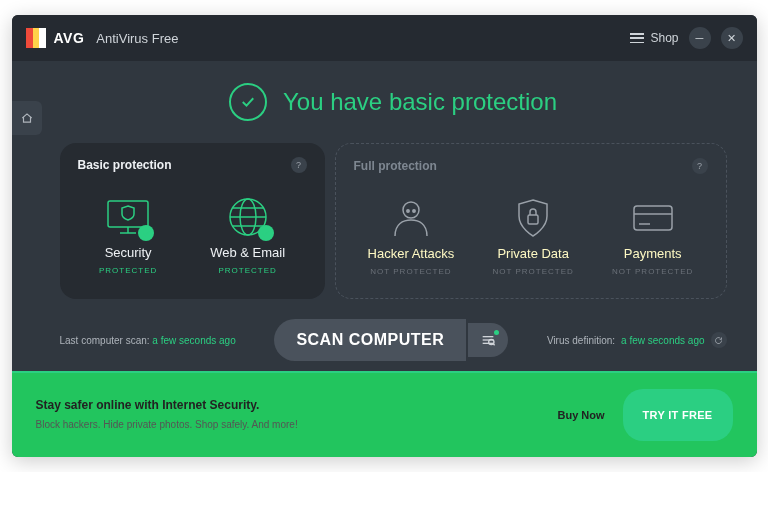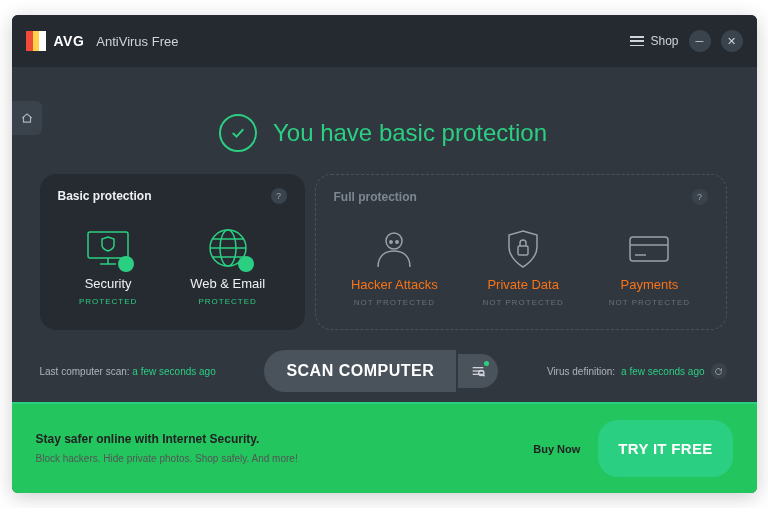"AVG" .titlebar { height: 52px -> 46px }
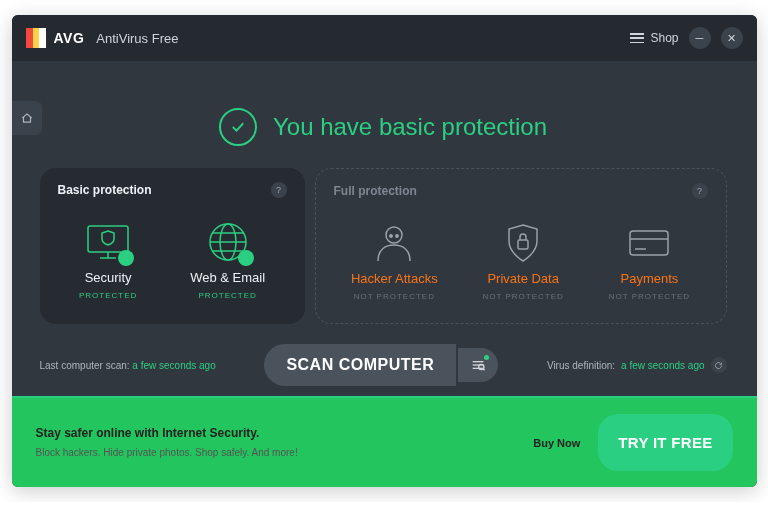"You have basic protection" .content { margin-top: 25px -> none; padding: 12px 30px 0 28px -> 12px 30px 0 48px }
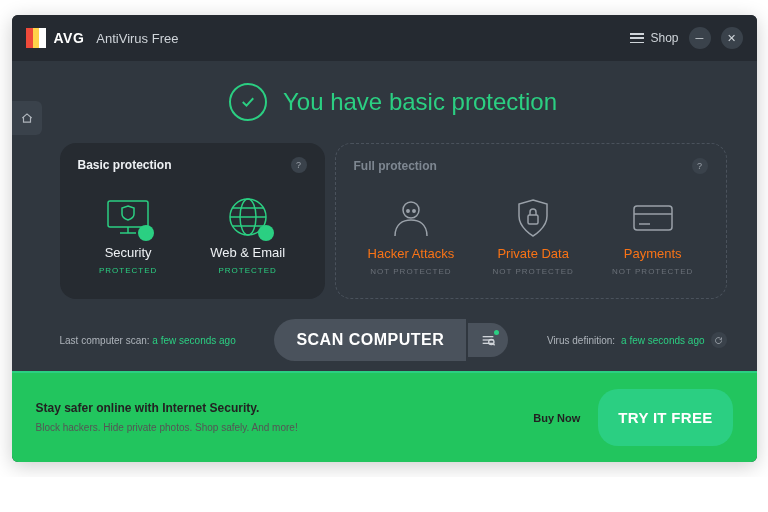"Hacker Attacks" .panel-full .tile-label { color: #f97316 -> #fef9c3 }
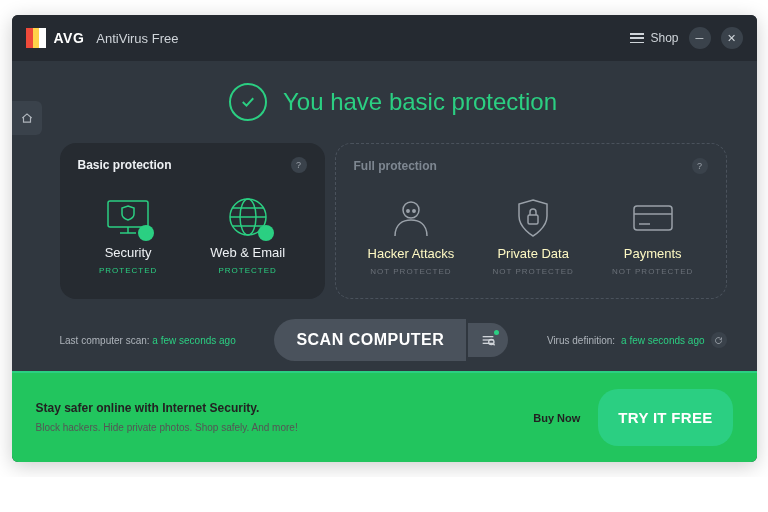"TRY IT FREE" .try-btn { font-size: 15px -> 11px }
